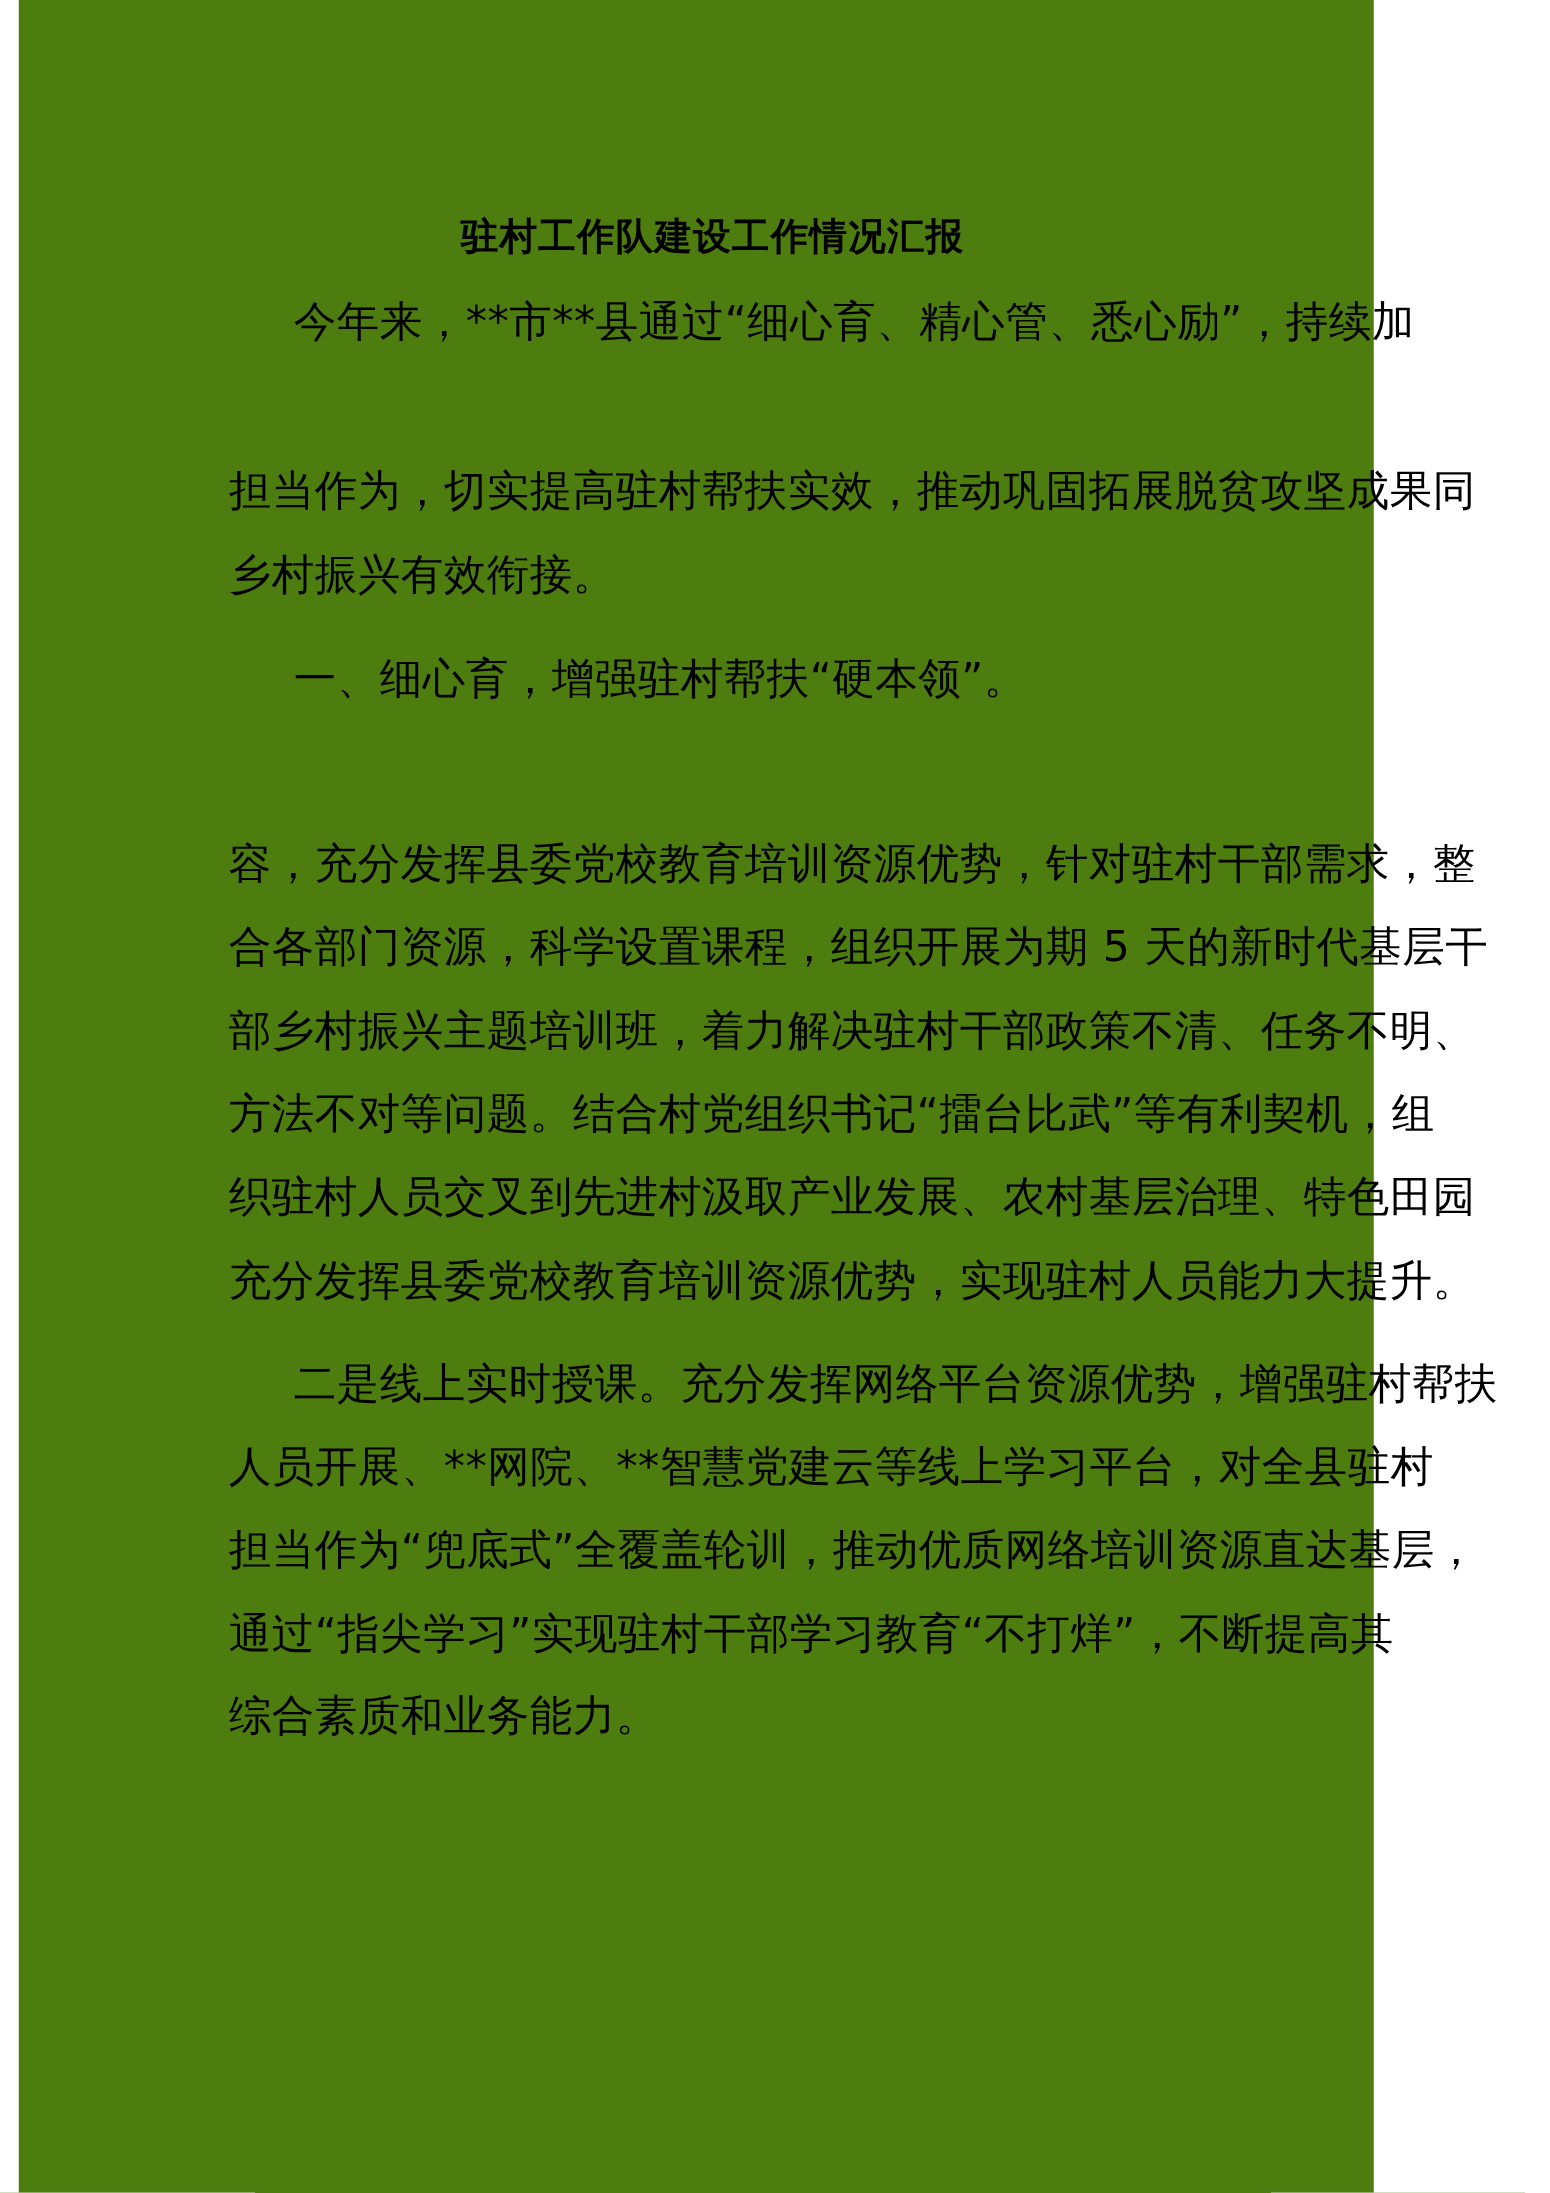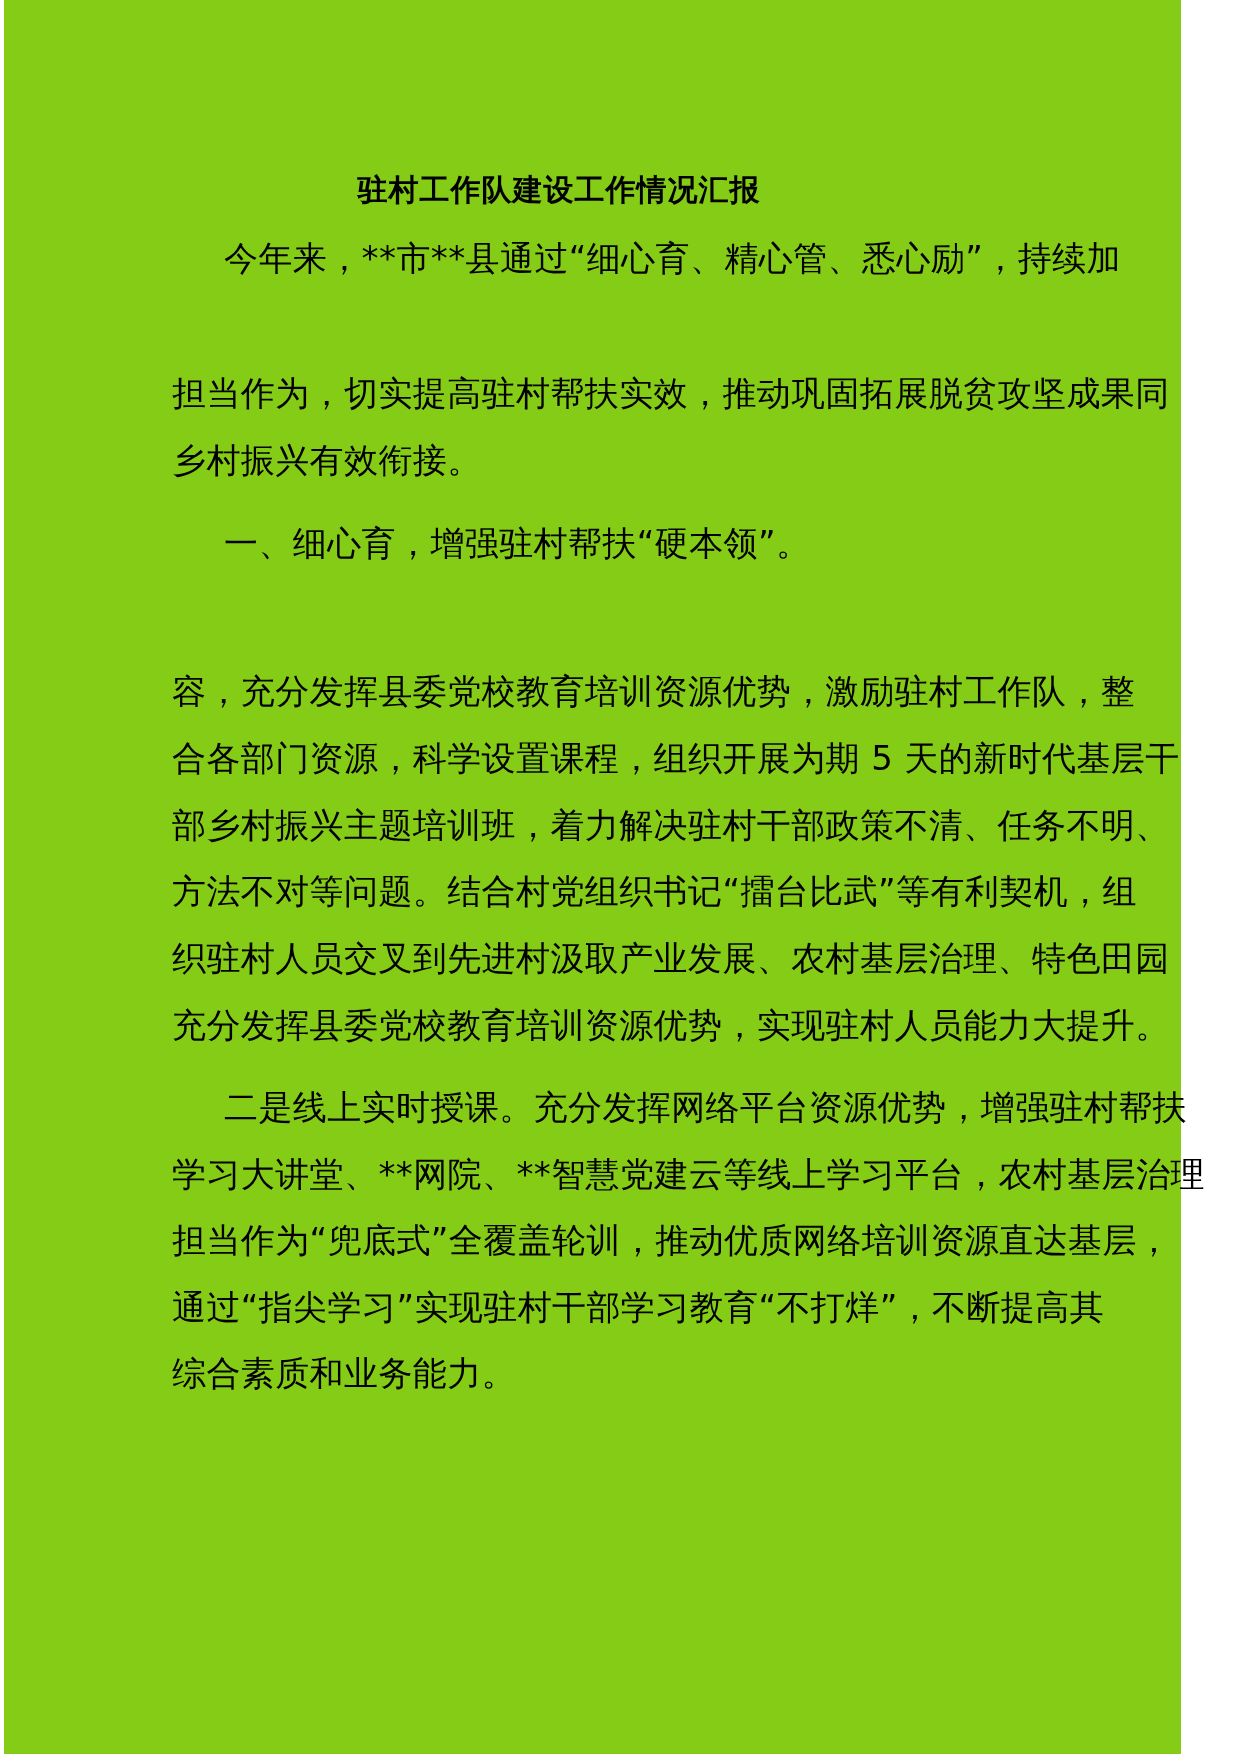"驻村工作队建设工作情况汇报" .page { background: #84cc16 -> #4d7c0f; left: 4px -> 15px; width: 1177px -> 1084px }
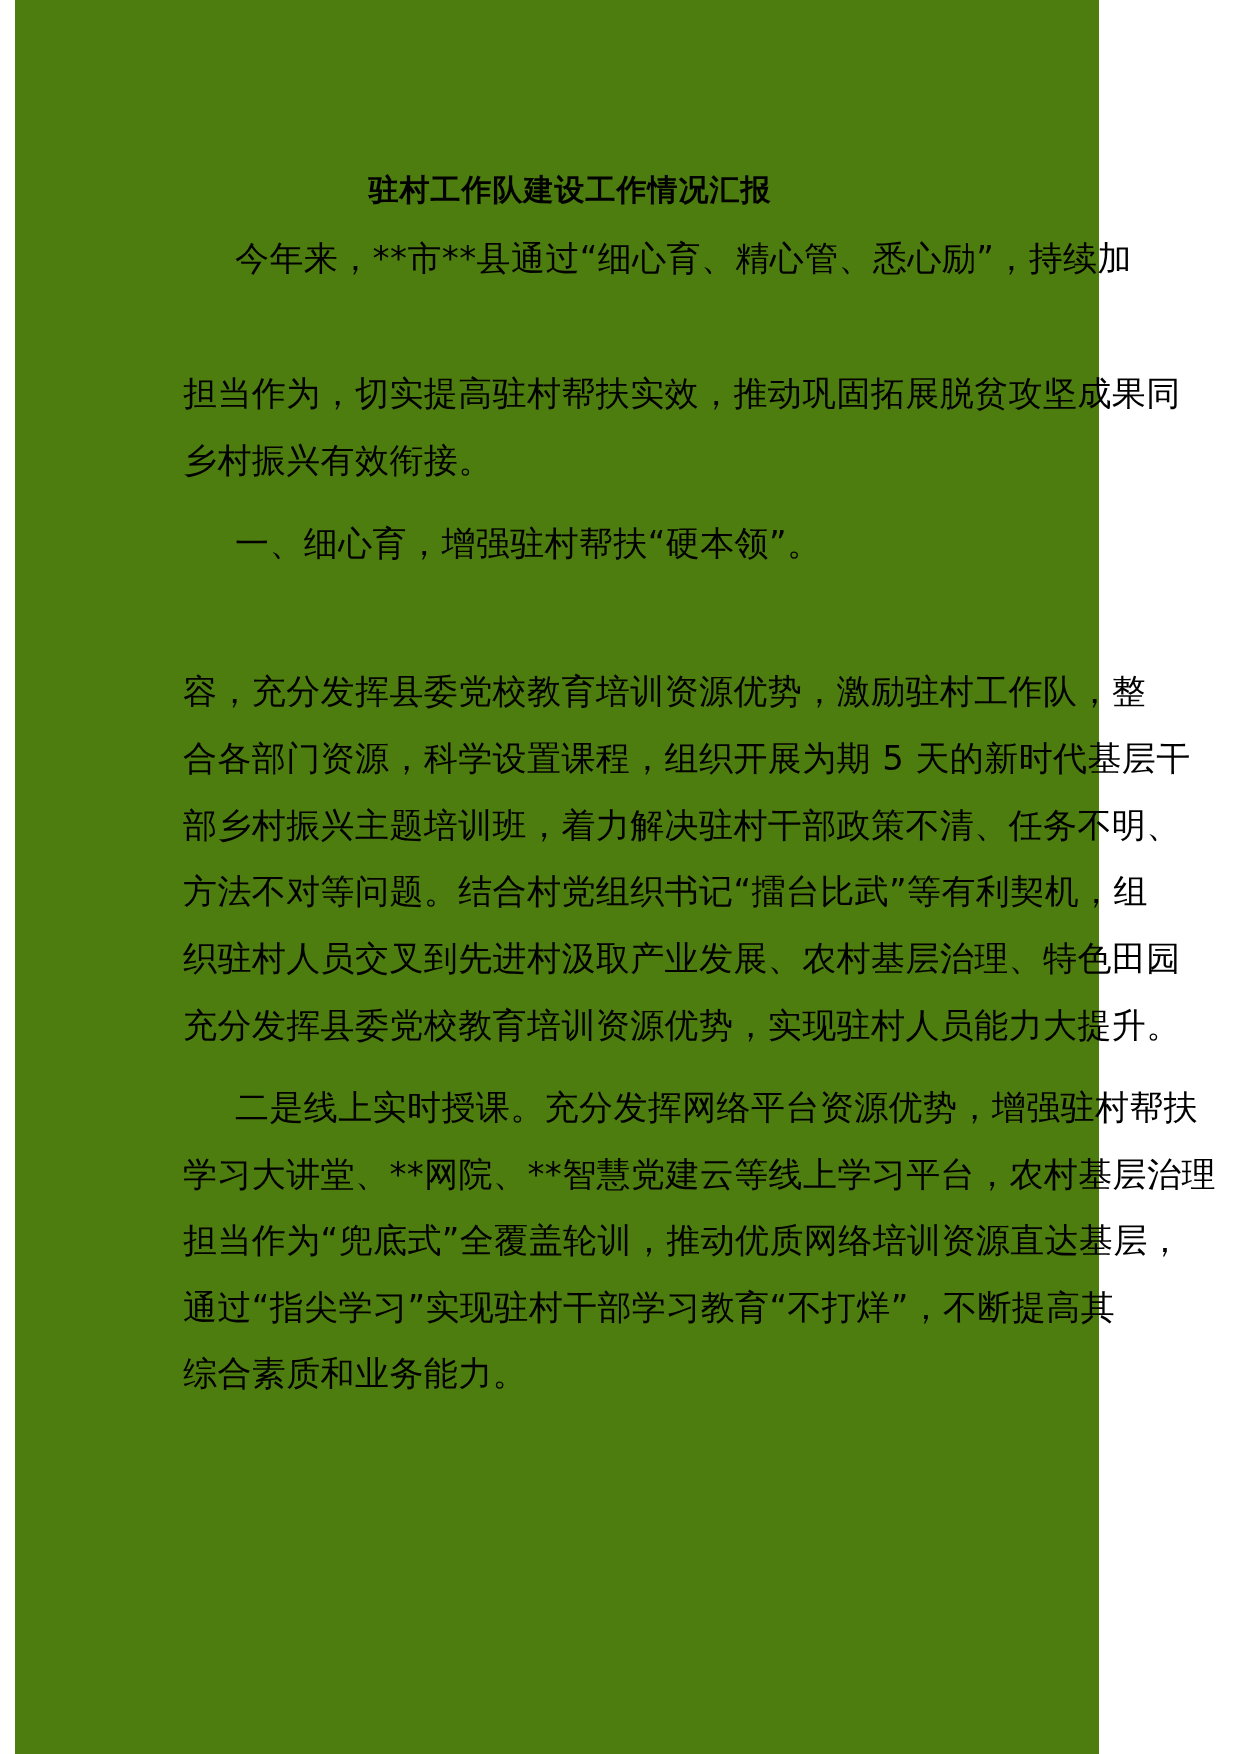"容，充分发挥县委党校教育培训资源优势，激励驻村工作队，整" div.line { text: 激励驻村工作队 -> 针对驻村干部需求 }
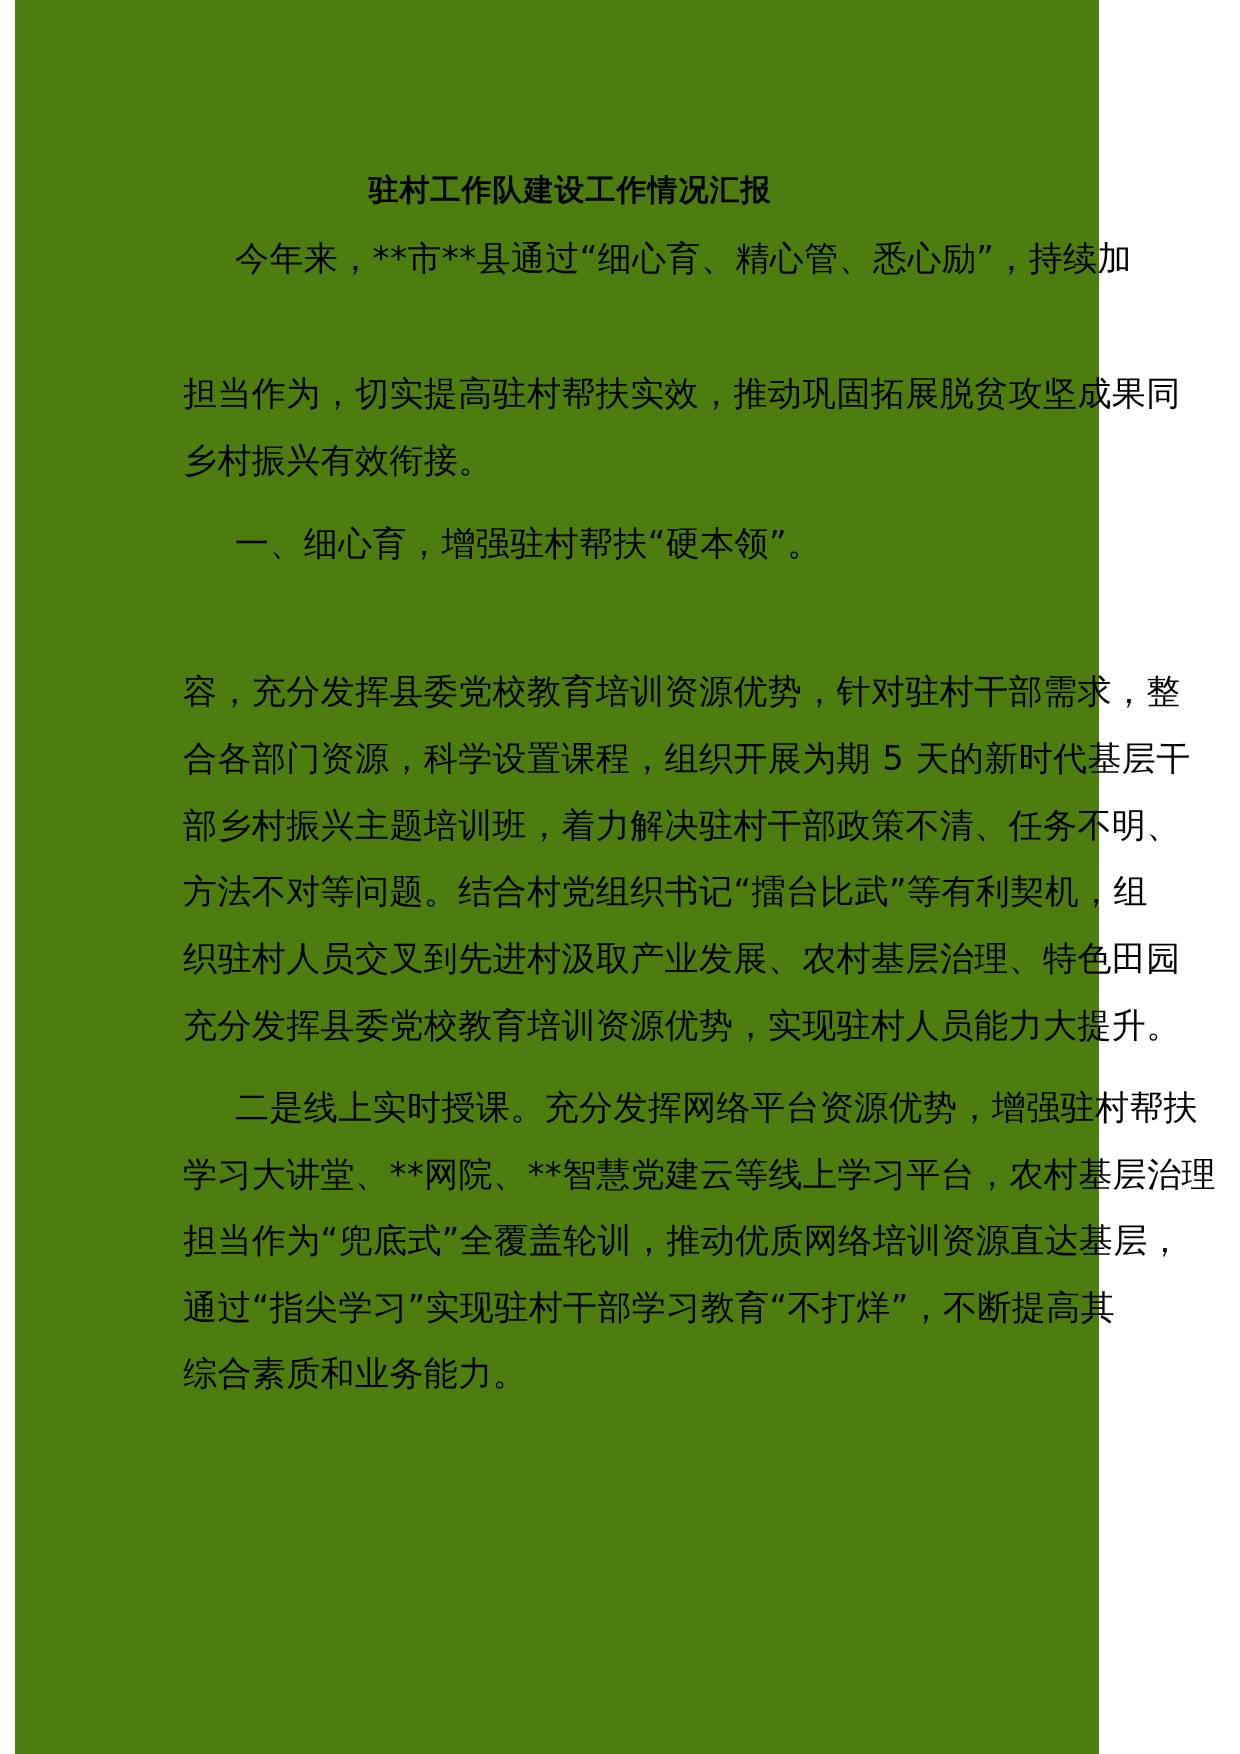"学习大讲堂、**网院、**智慧党建云等线上学习平台，农村基层治理" div.line { text: 学习大讲堂、**网院、**智慧党建云等线上学习平台，农村基层治理 -> 人员开展、**网院、**智慧党建云等线上学习平台，对全县驻村 }
